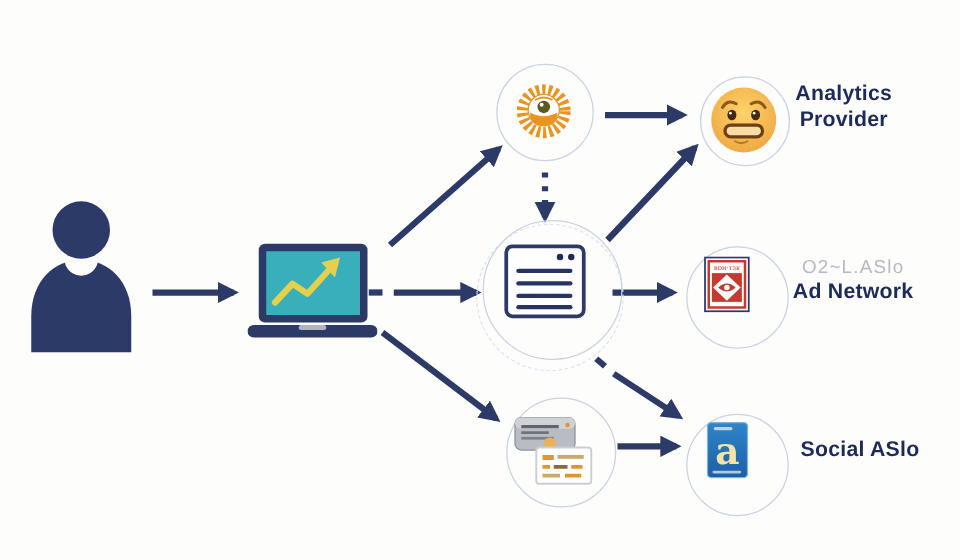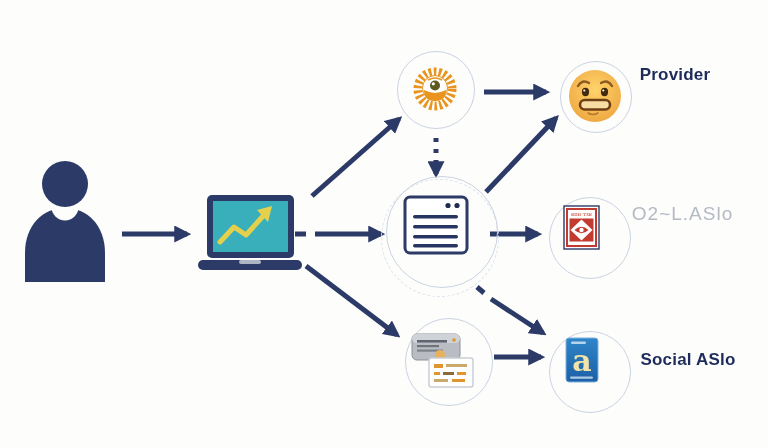"Provider" div.label-main { text: Provider -> Analytics }
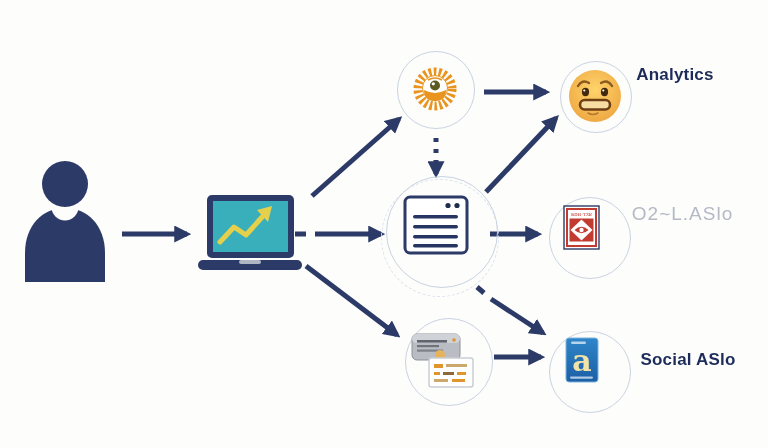"Provider" div.label-main { html: none -> <div>Provider</div> }
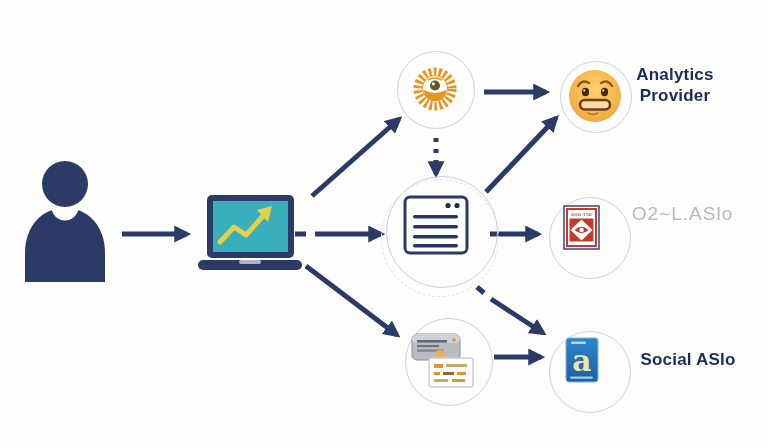"O2~L.ASlo" .label-sub { font-size: 19px -> 15px }
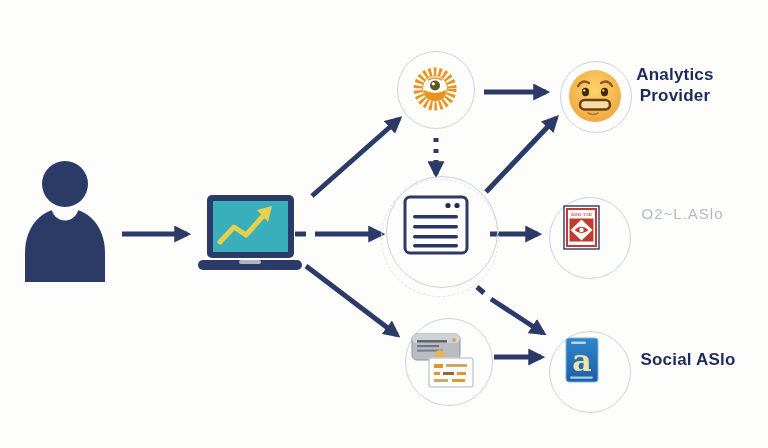"Ad Network" div.label-main { html: none -> <div>Ad Network</div> }
